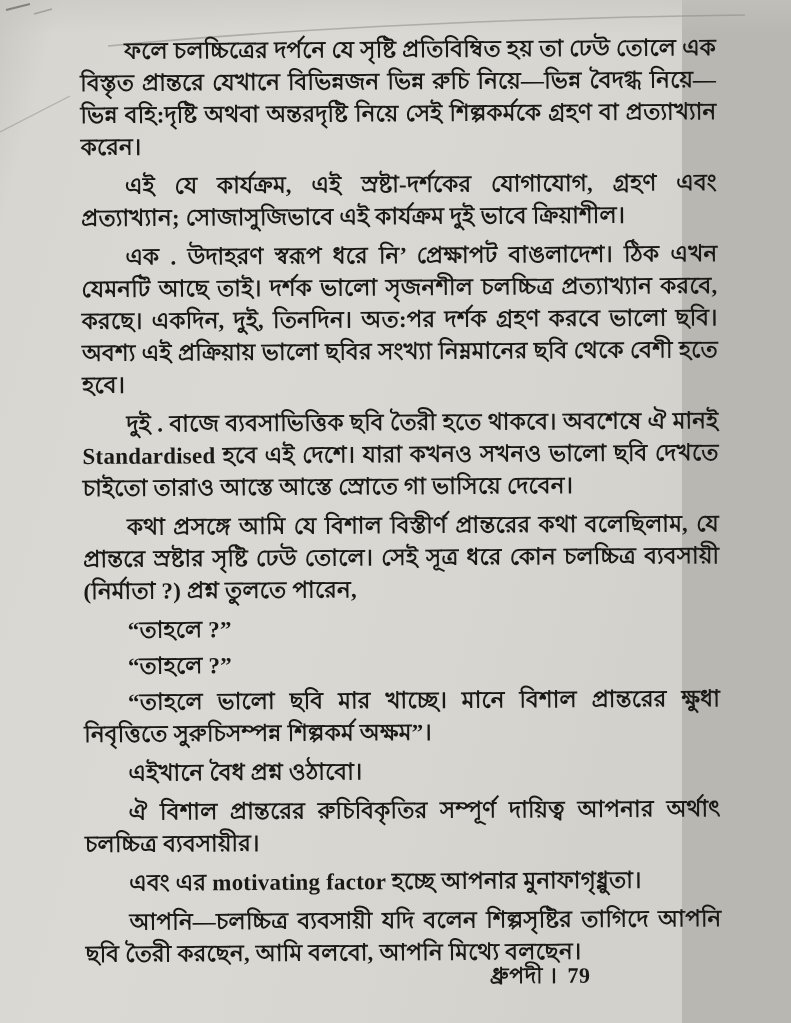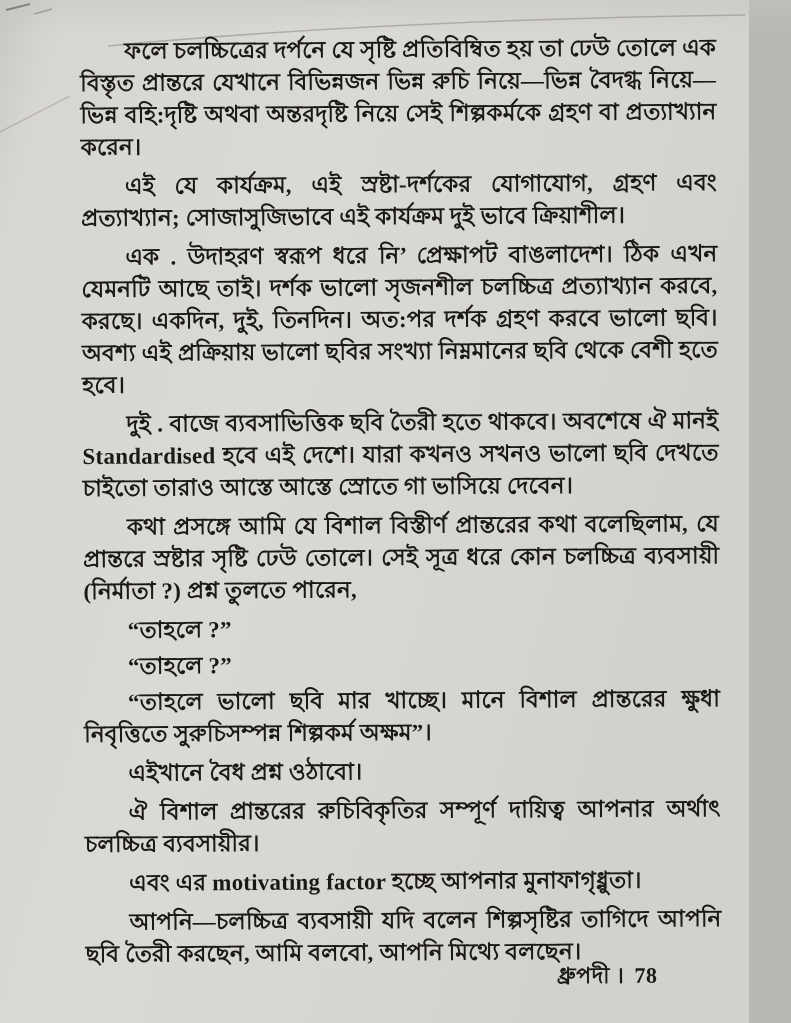"ফলে চলচ্চিত্রের দর্পনে যে সৃষ্টি" .page { width: 749px -> 682px }
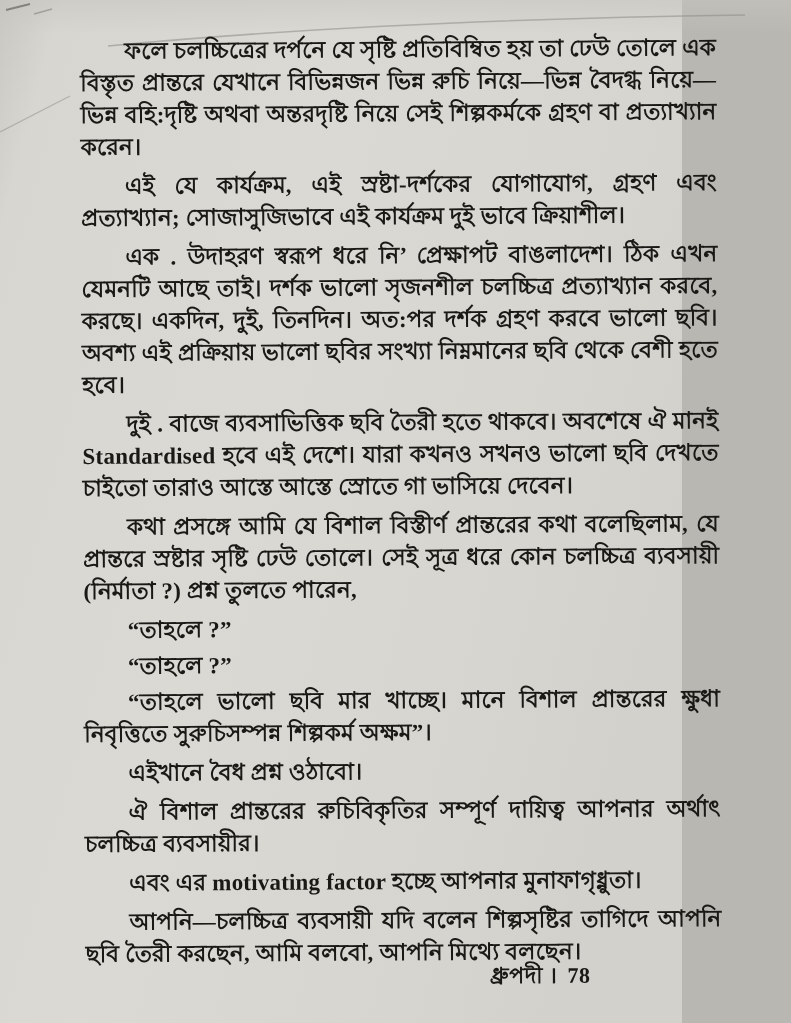"78" span.pageno { text: 78 -> 79 }
